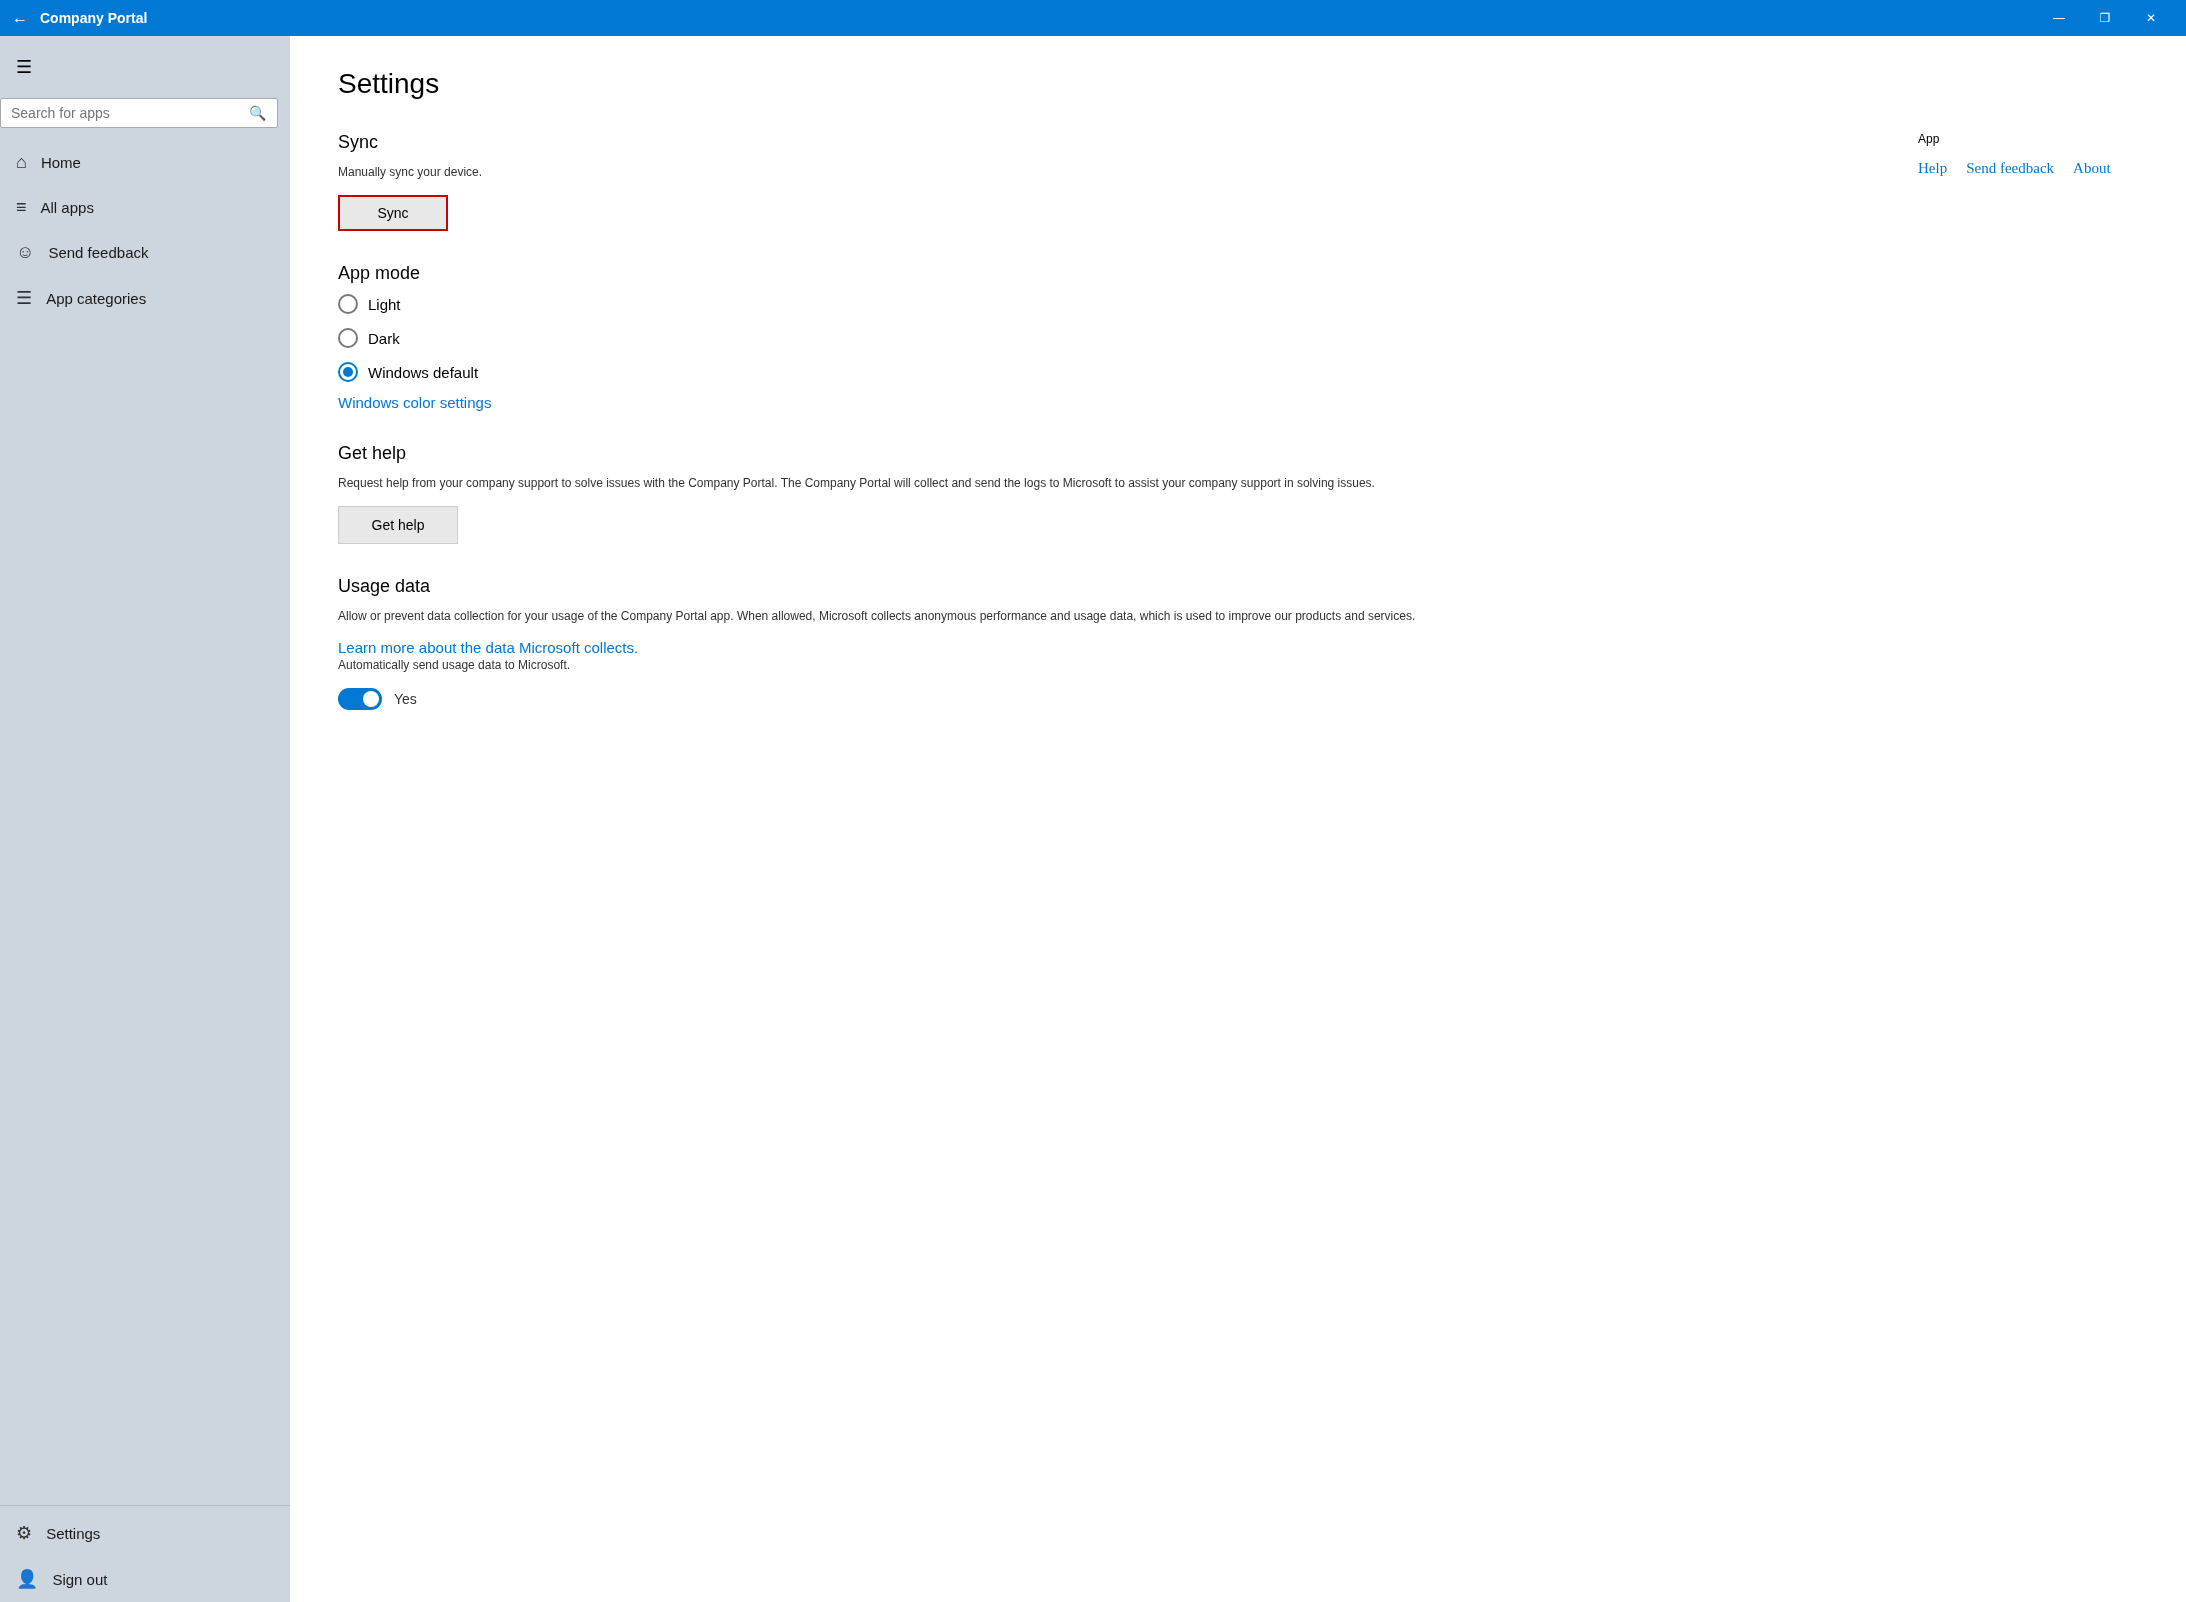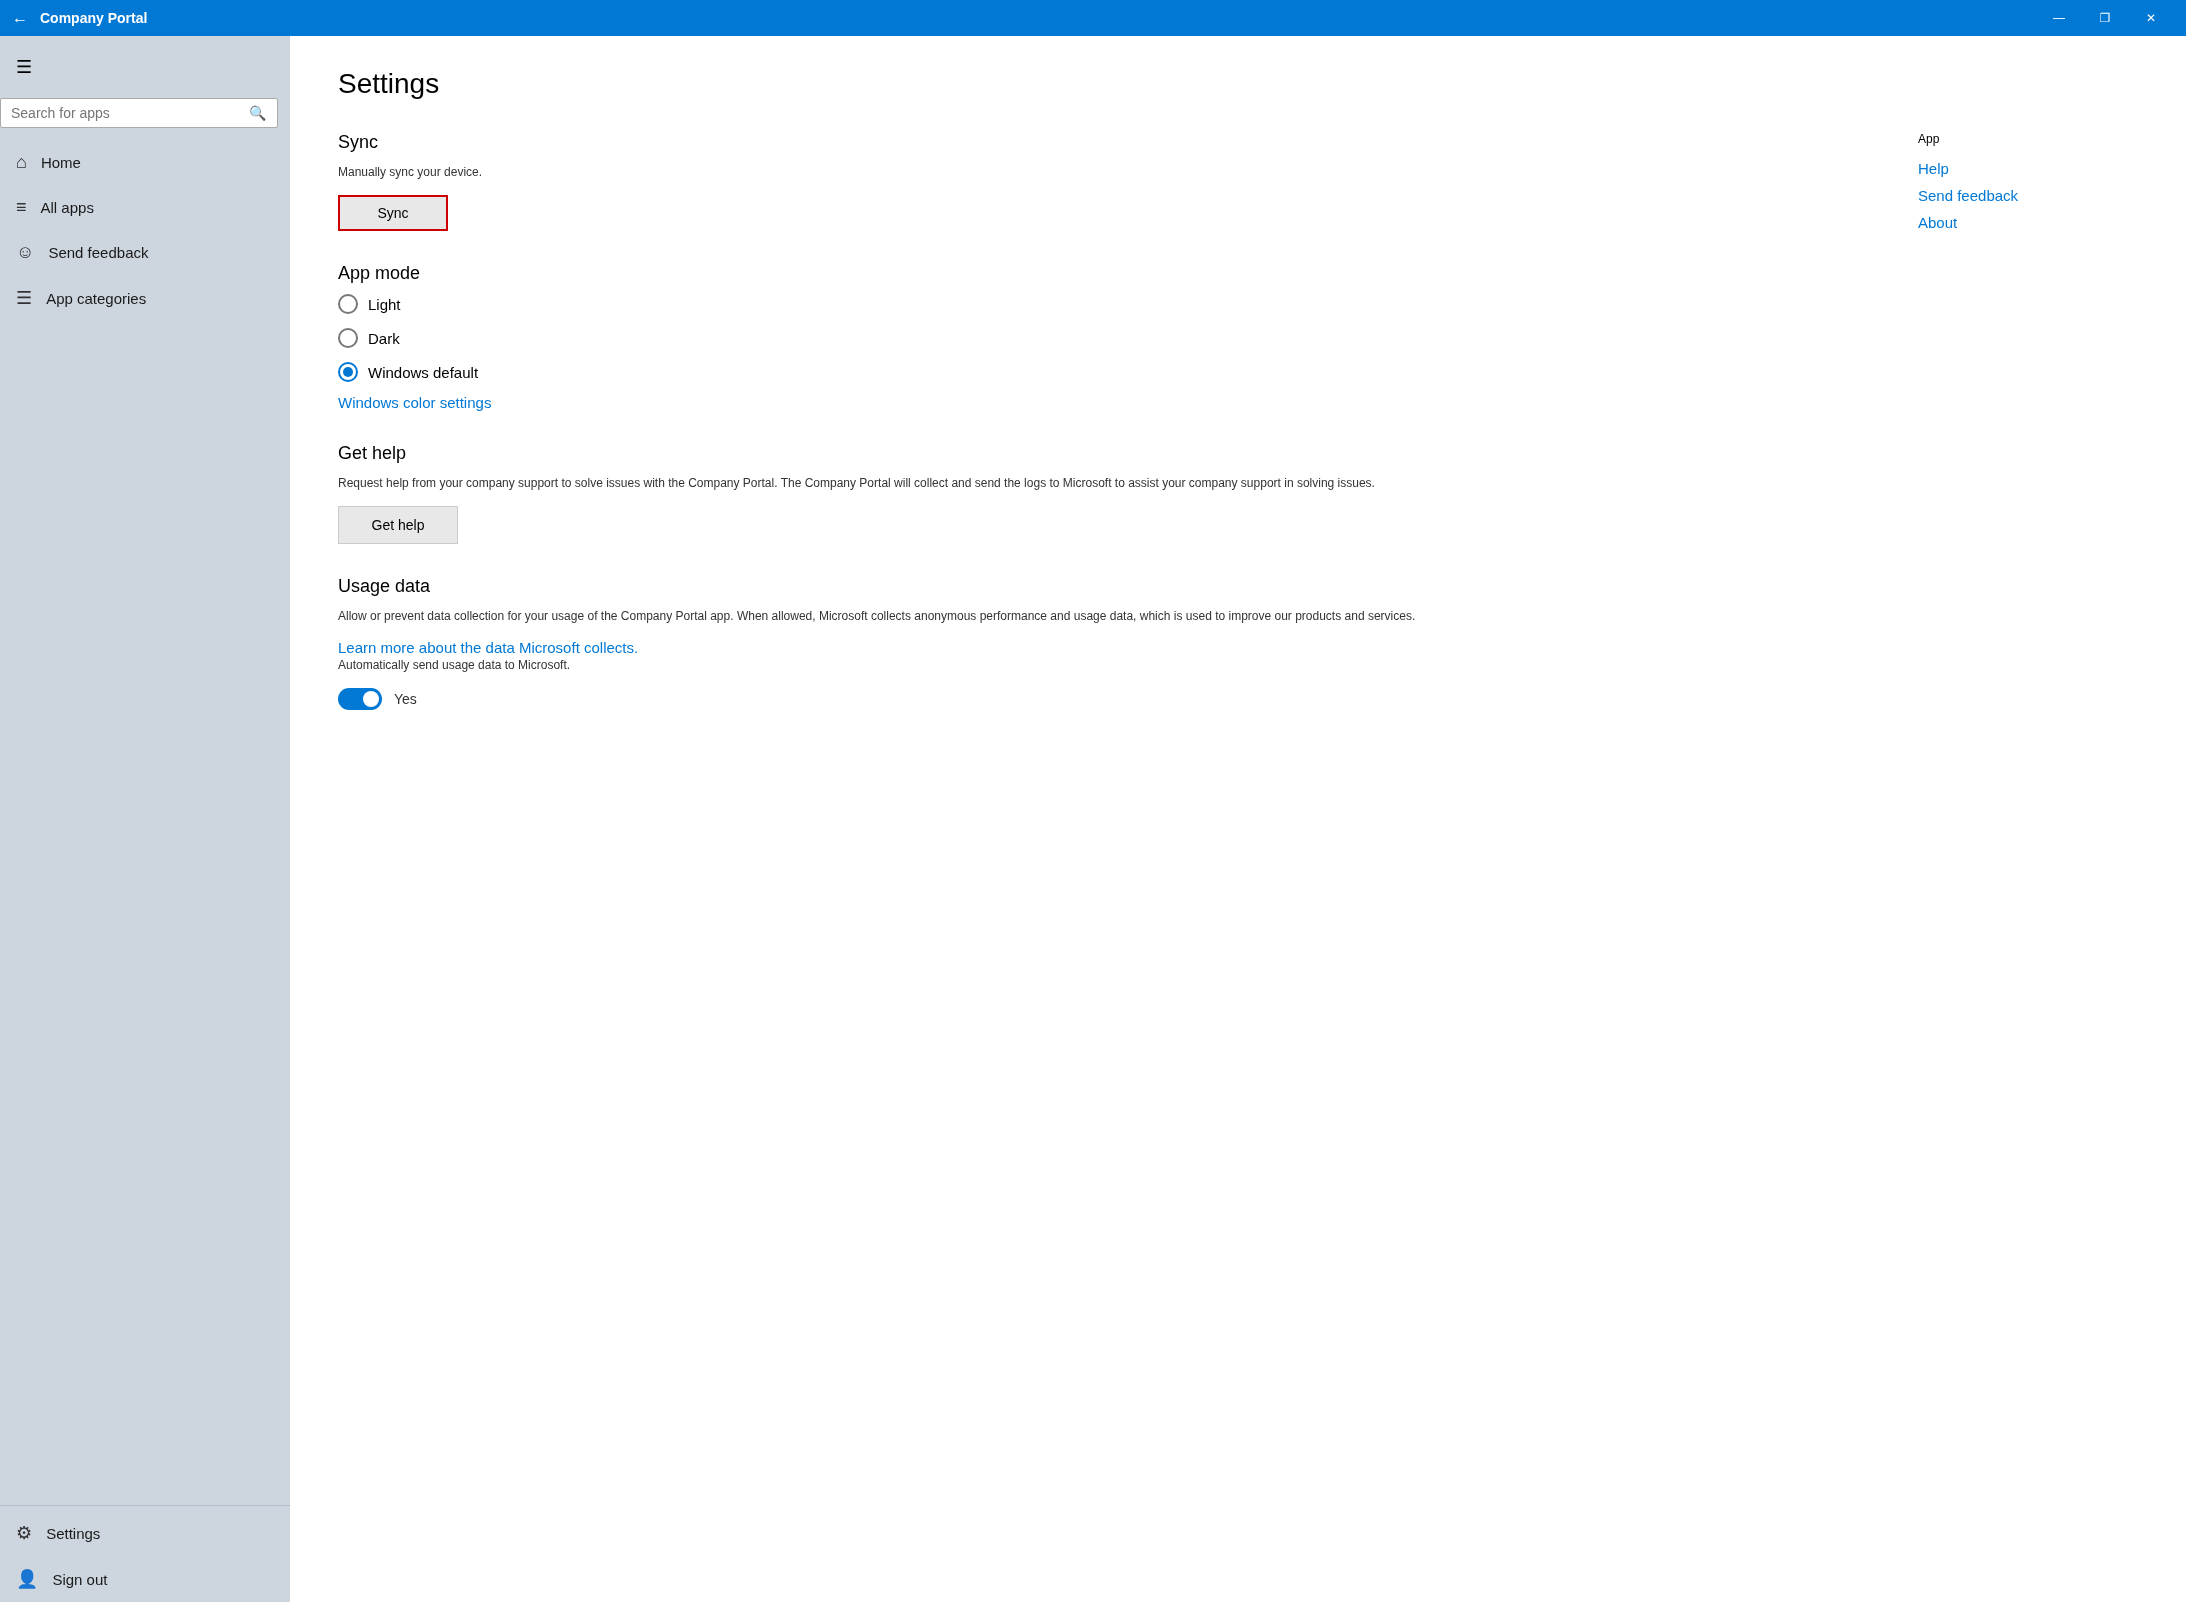"Help" .app-links { flex-direction: column -> row; font-family: none -> Liberation Serif, serif; gap: 10px -> 19px }
